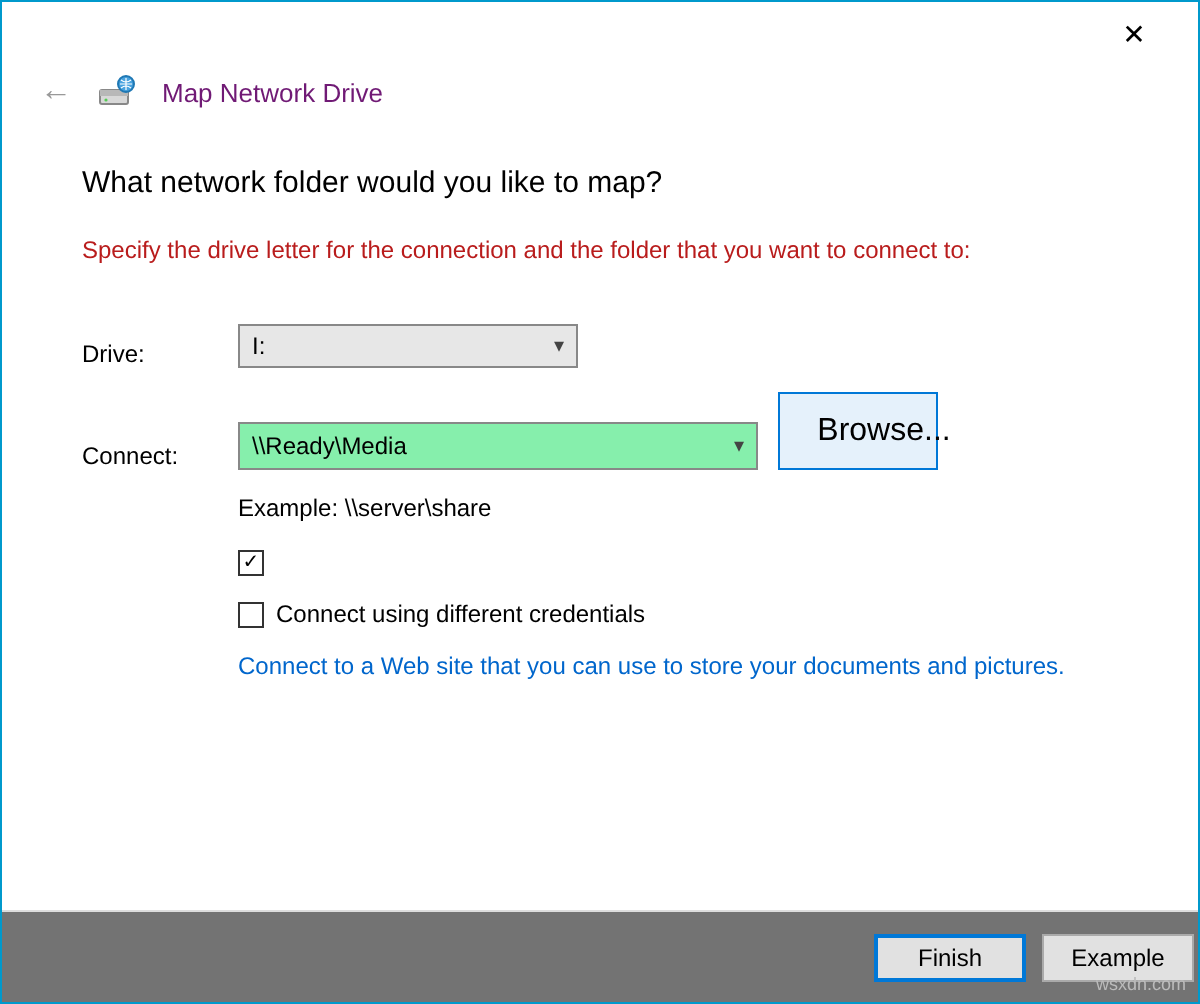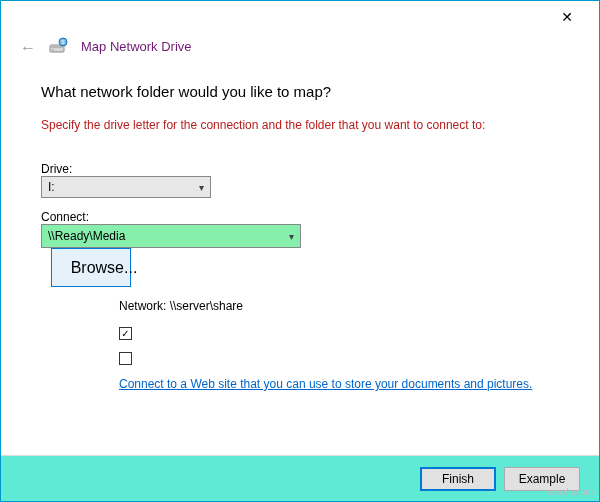"Drive:" .form-row { align-items: flex-start -> flex-end; flex-direction: column -> none }
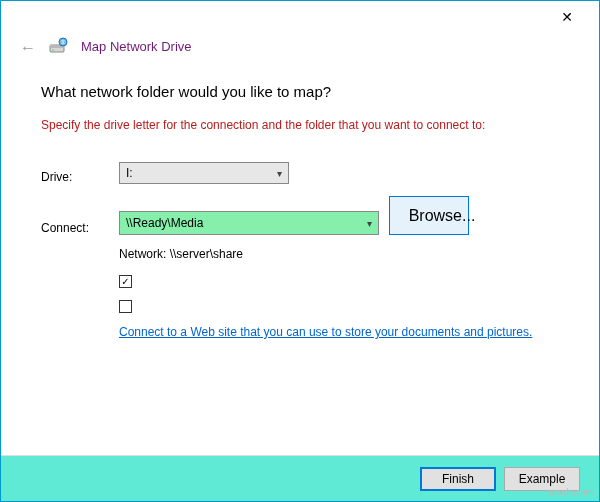"Network: \\server\share" div.indent { text: Network -> Example }
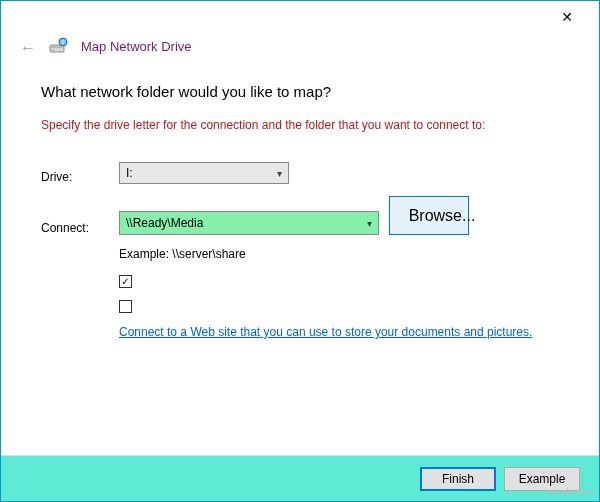"Connect using different credentials" span { html: none -> <span>Connect using different credentials</span> }
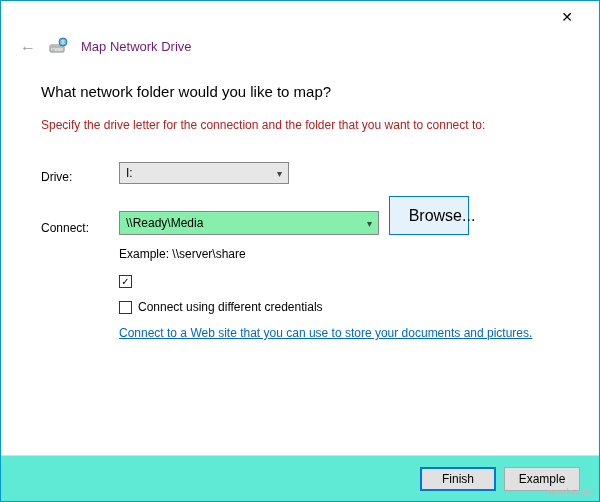"Connect to a Web site" .link { text-decoration: underline -> none }
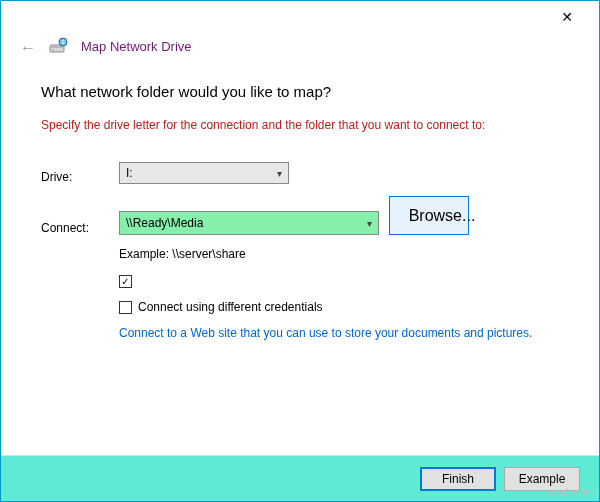"Finish" .footer { background: #5eead4 -> #737373; padding-right: 19px -> 2px }
